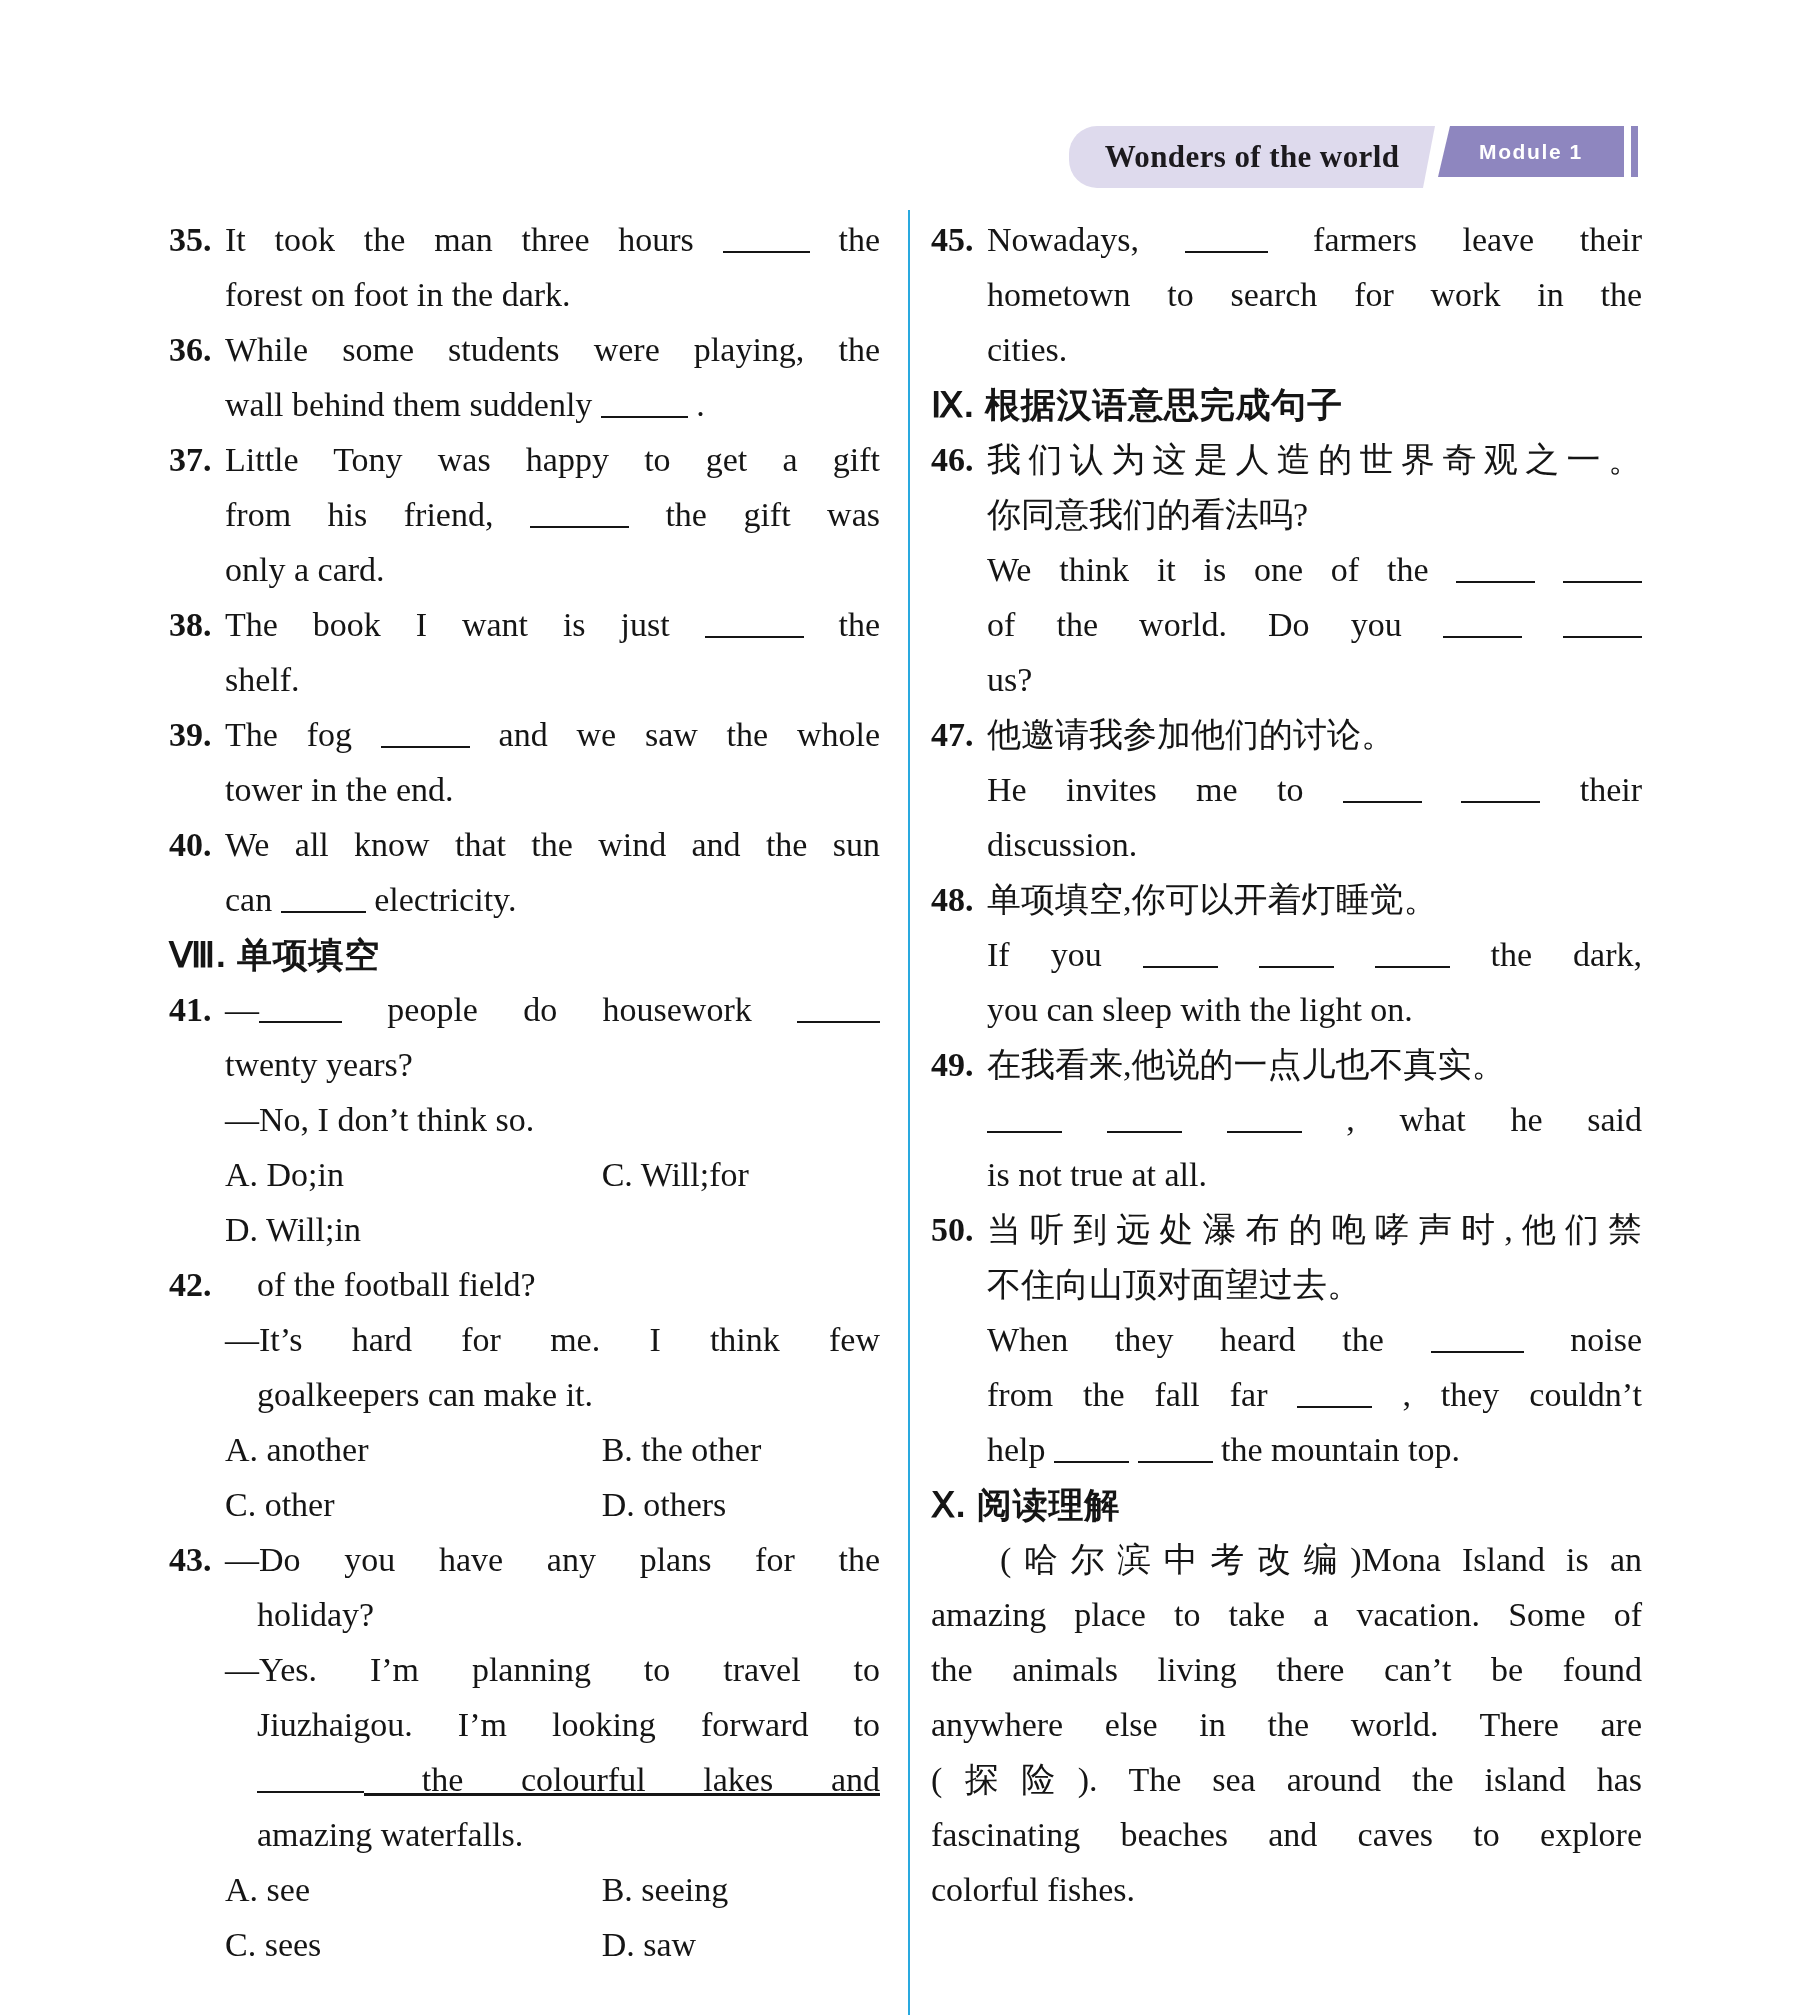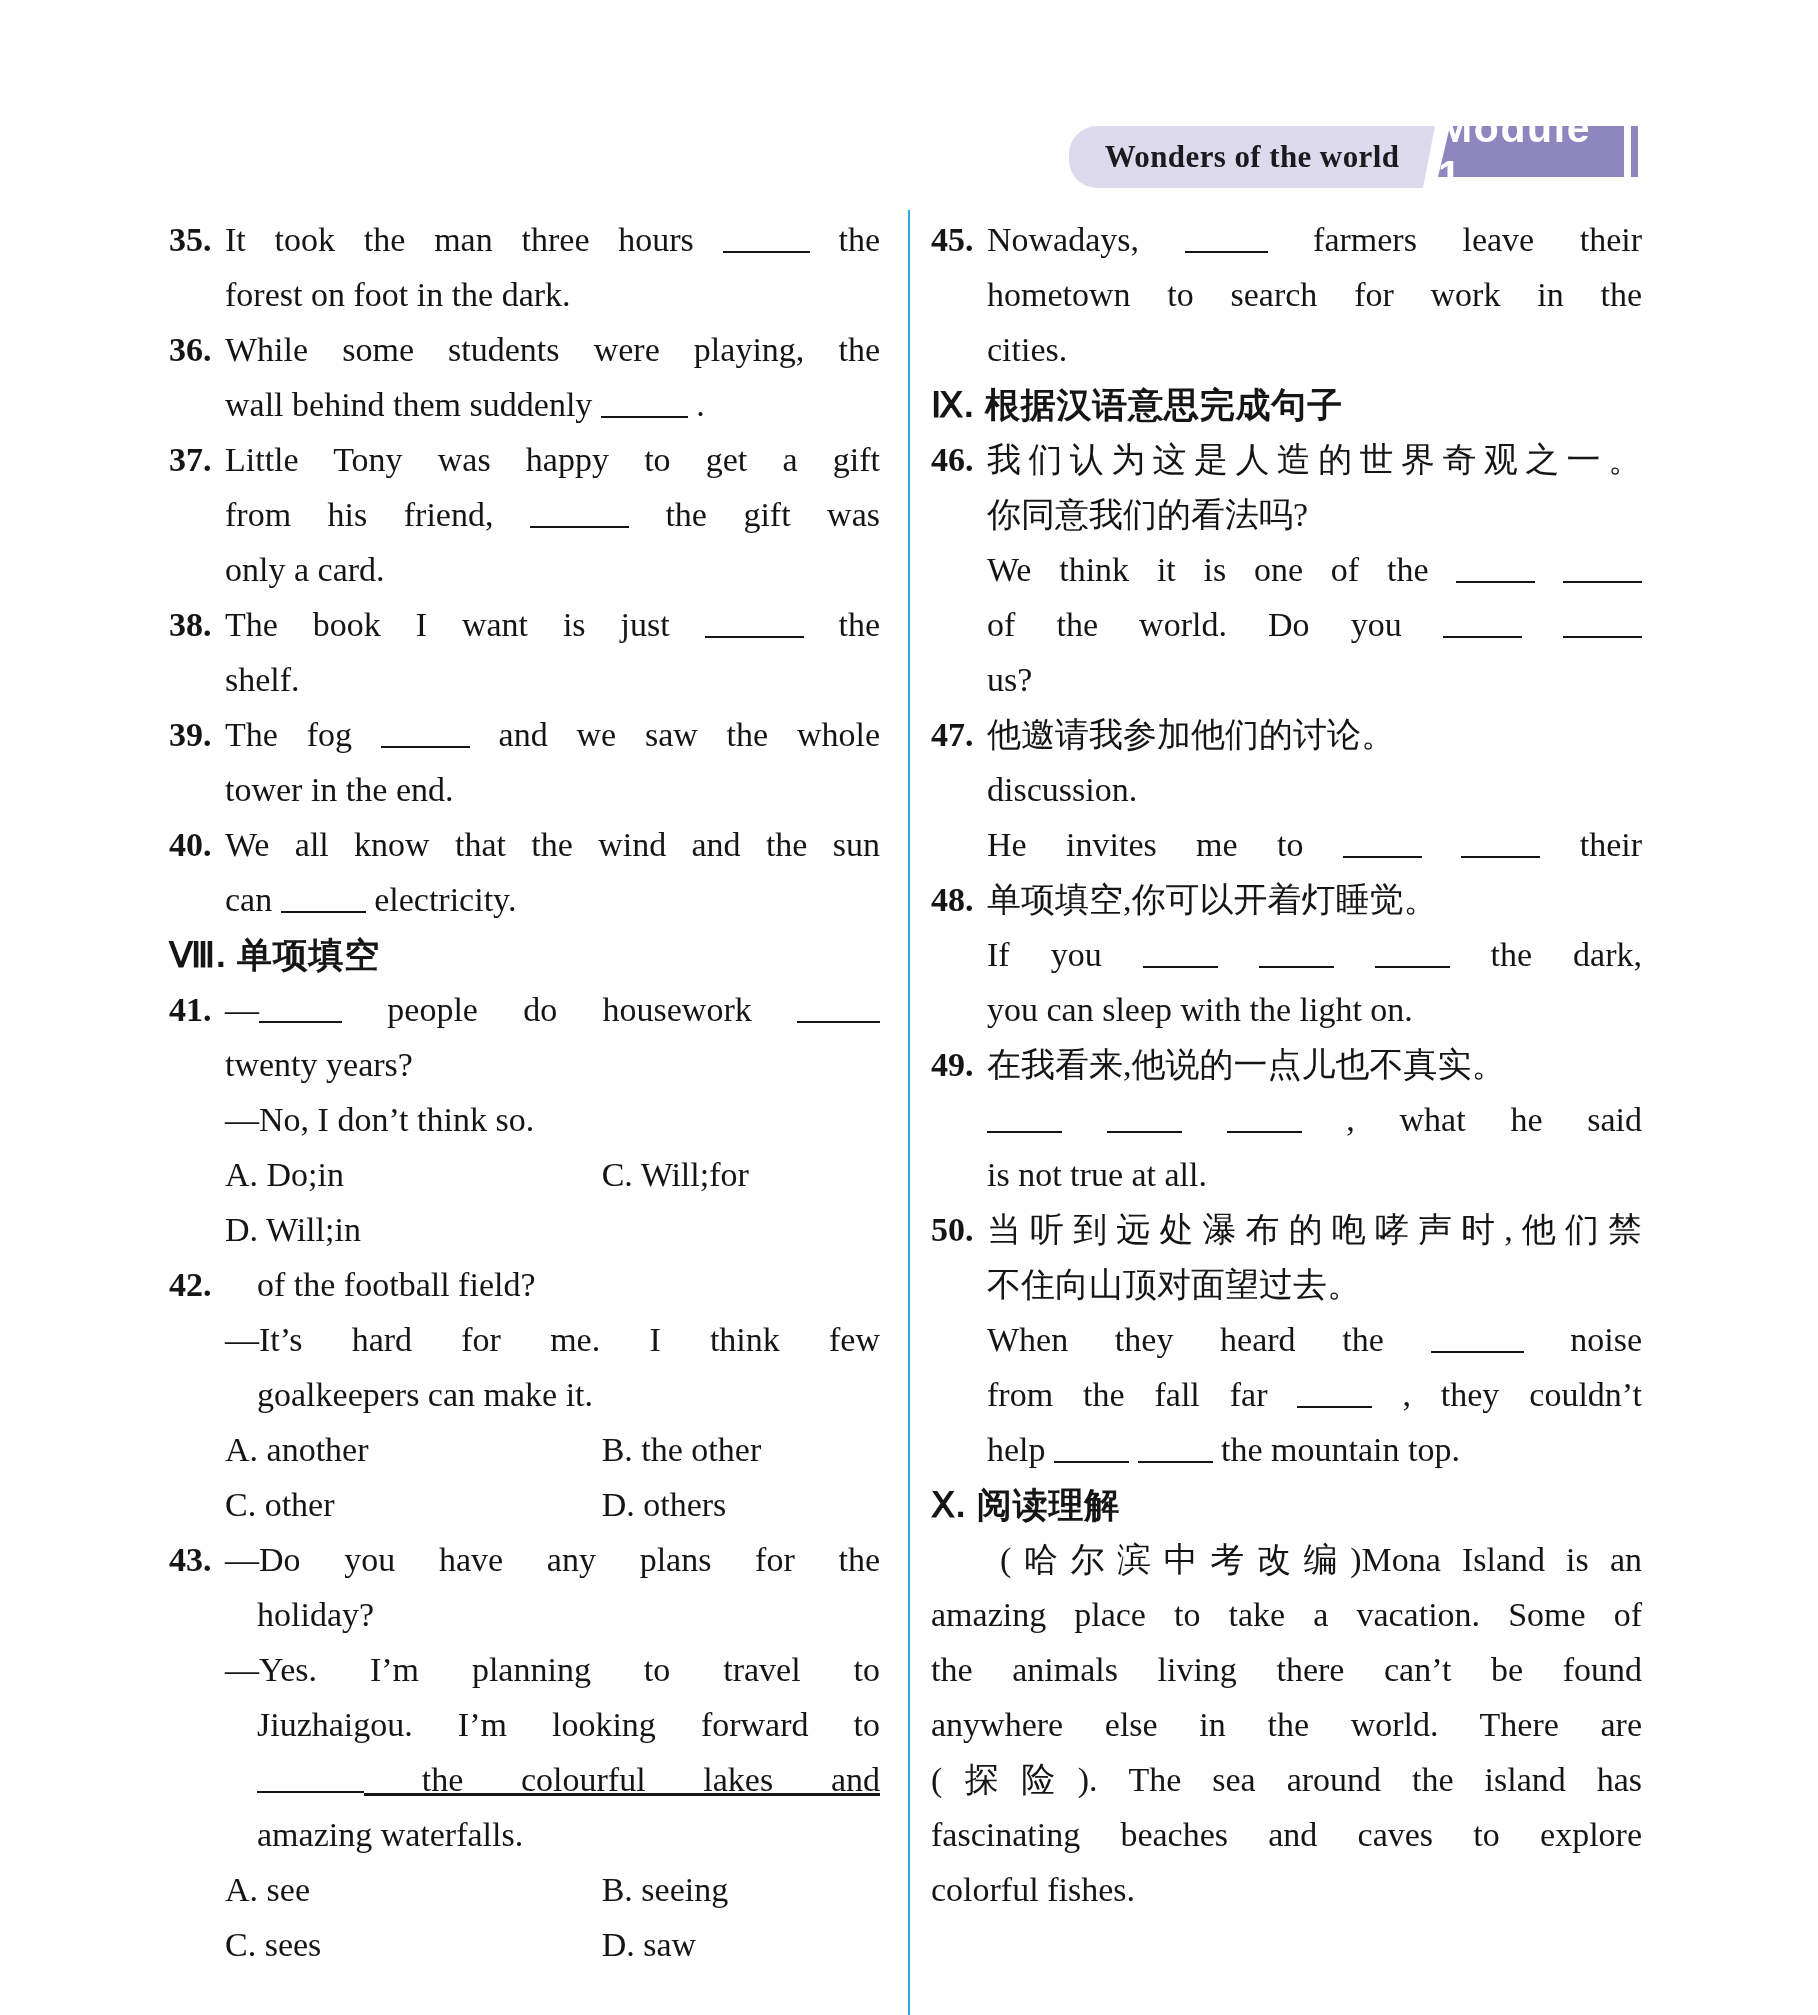"Module 1" .hdr-module { font-size: 41px -> 21px }
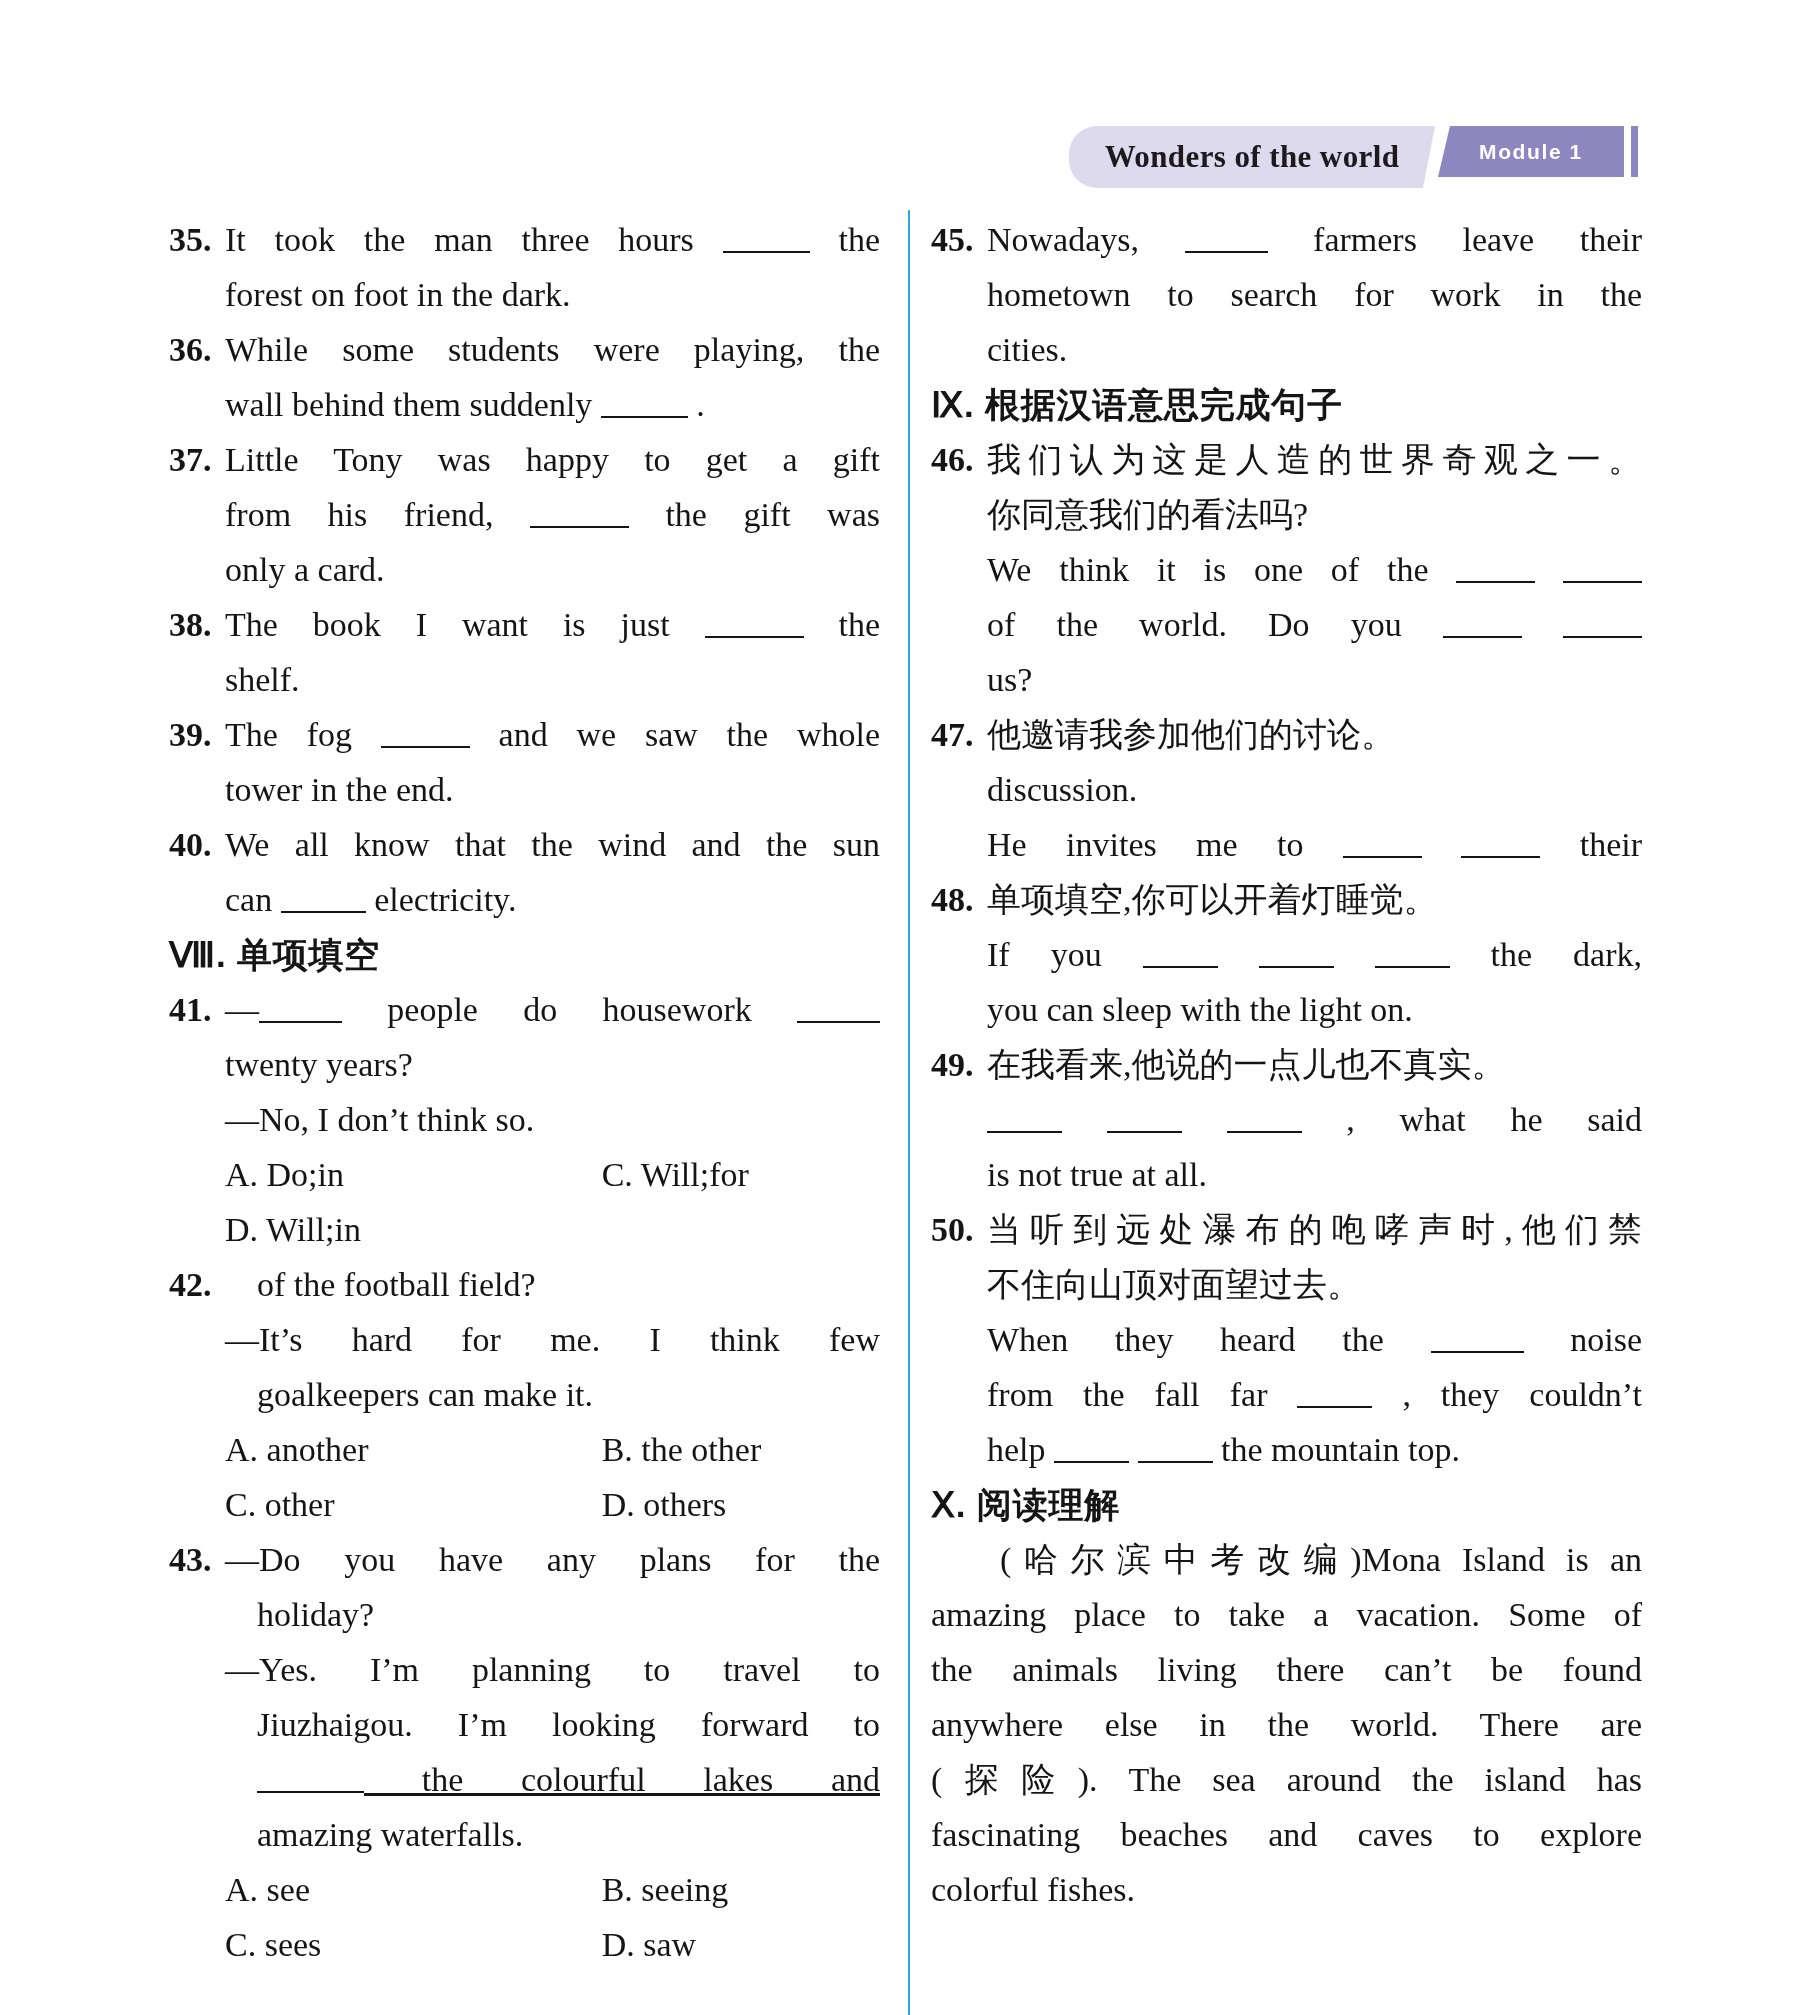"discussion." div.ln { order: before "He invites me to their" -> after "He invites me to their" }
